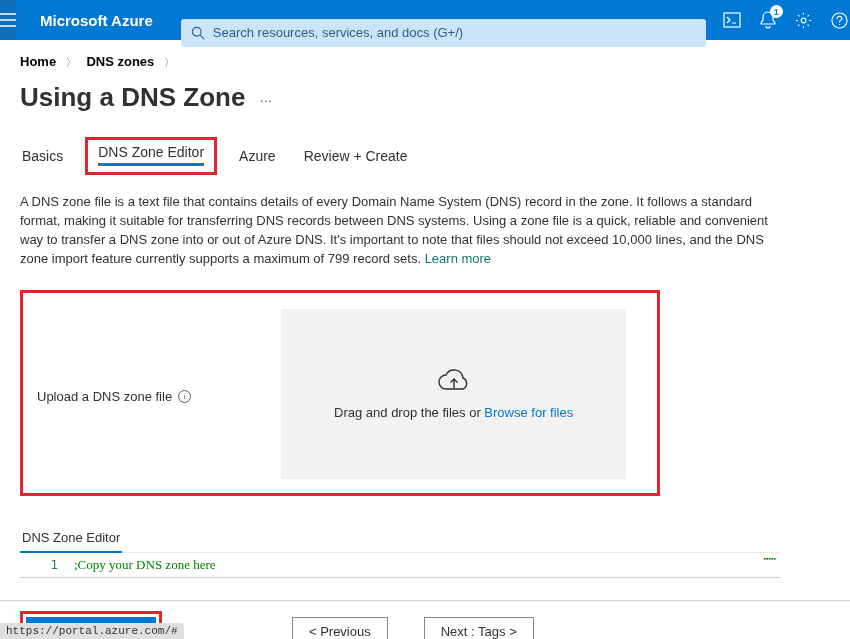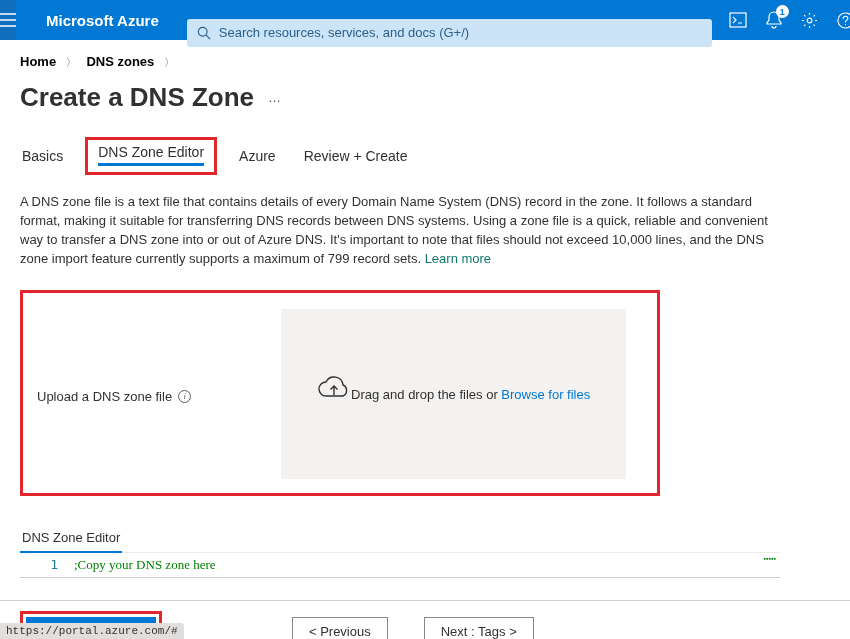"Microsoft Azure" .brand { margin-left: 30px -> 24px }
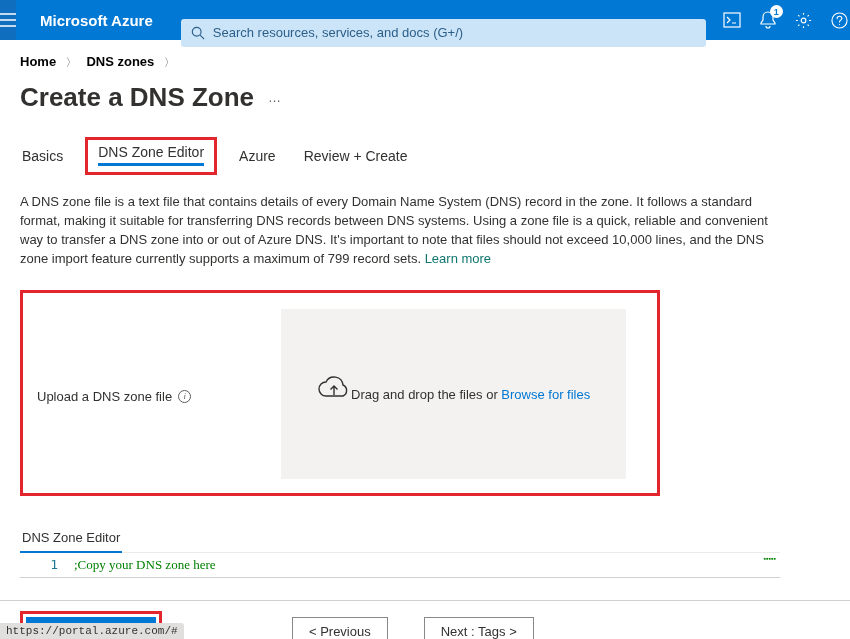"Create a DNS Zone" h1.page-title { text: Create -> Using }
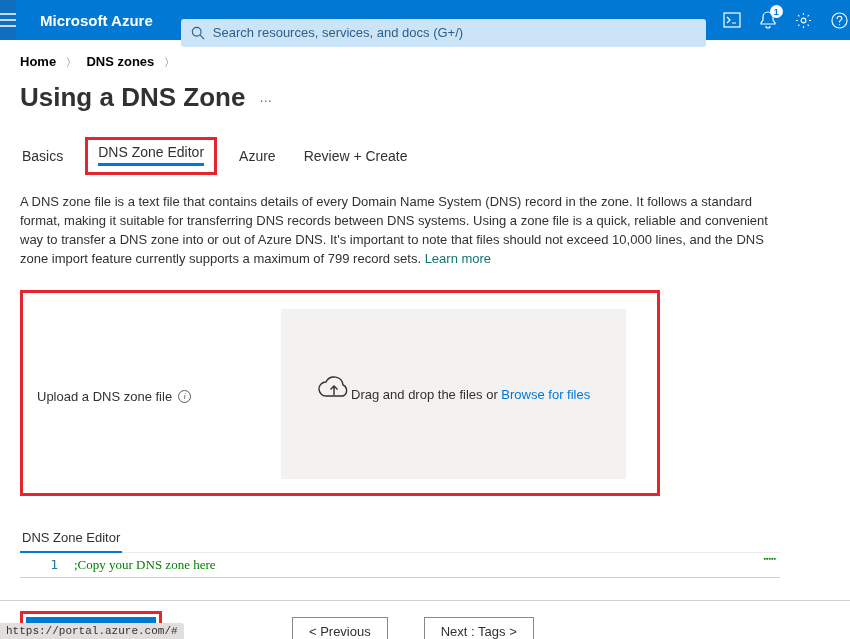"Drag and drop the files" .dropzone { flex-direction: none -> column }
